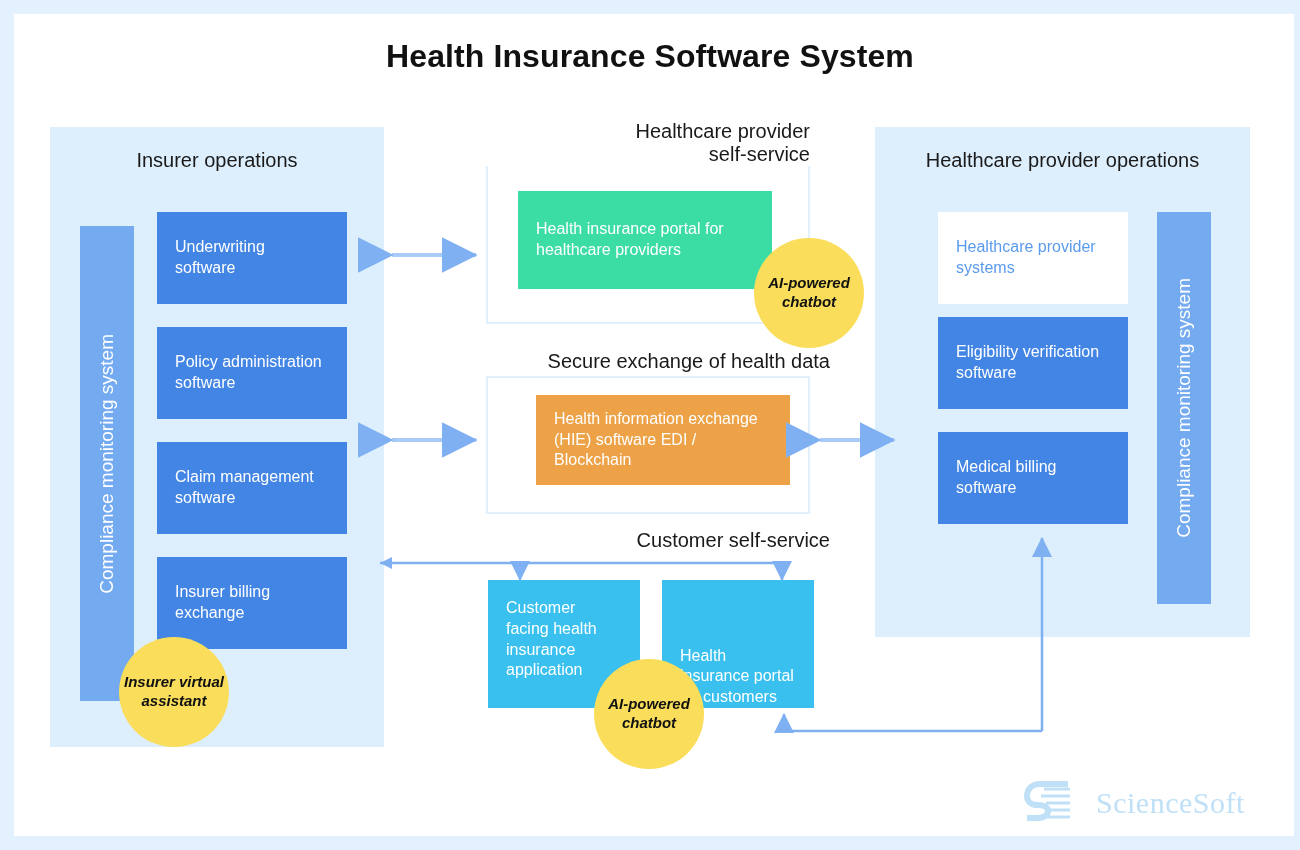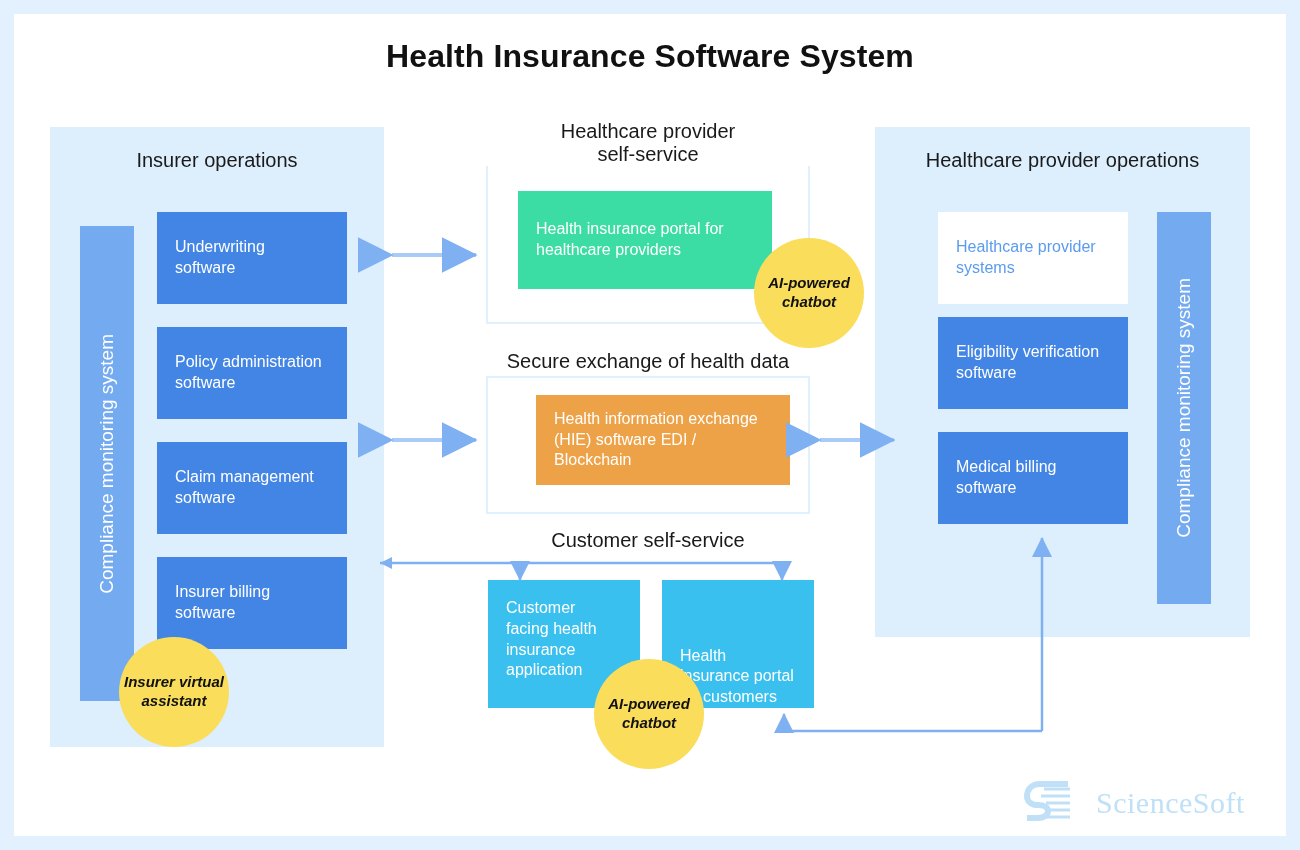"Health Insurance Software System" #canvas { padding-left: none -> 8px }
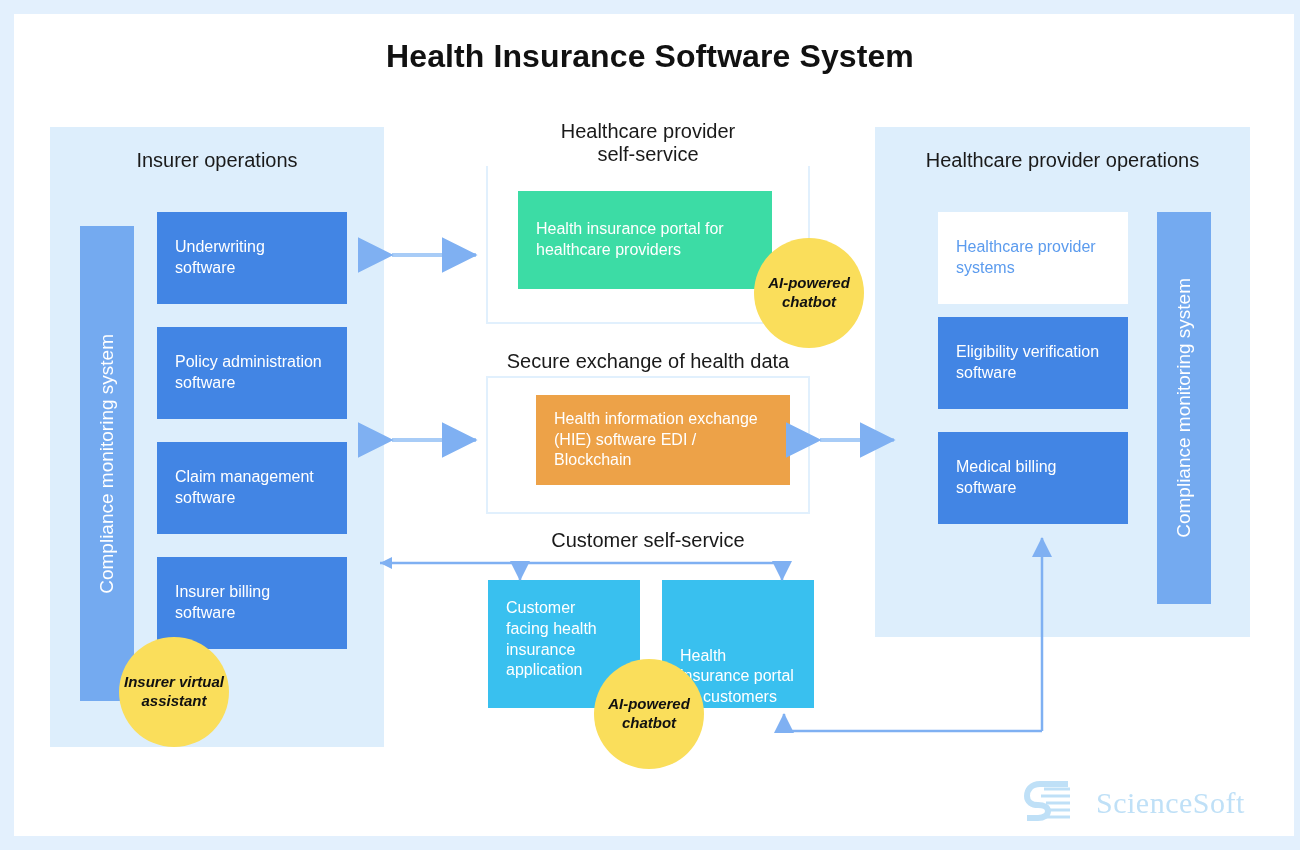"Healthcare provider" .frame-title { text-align: center -> right }
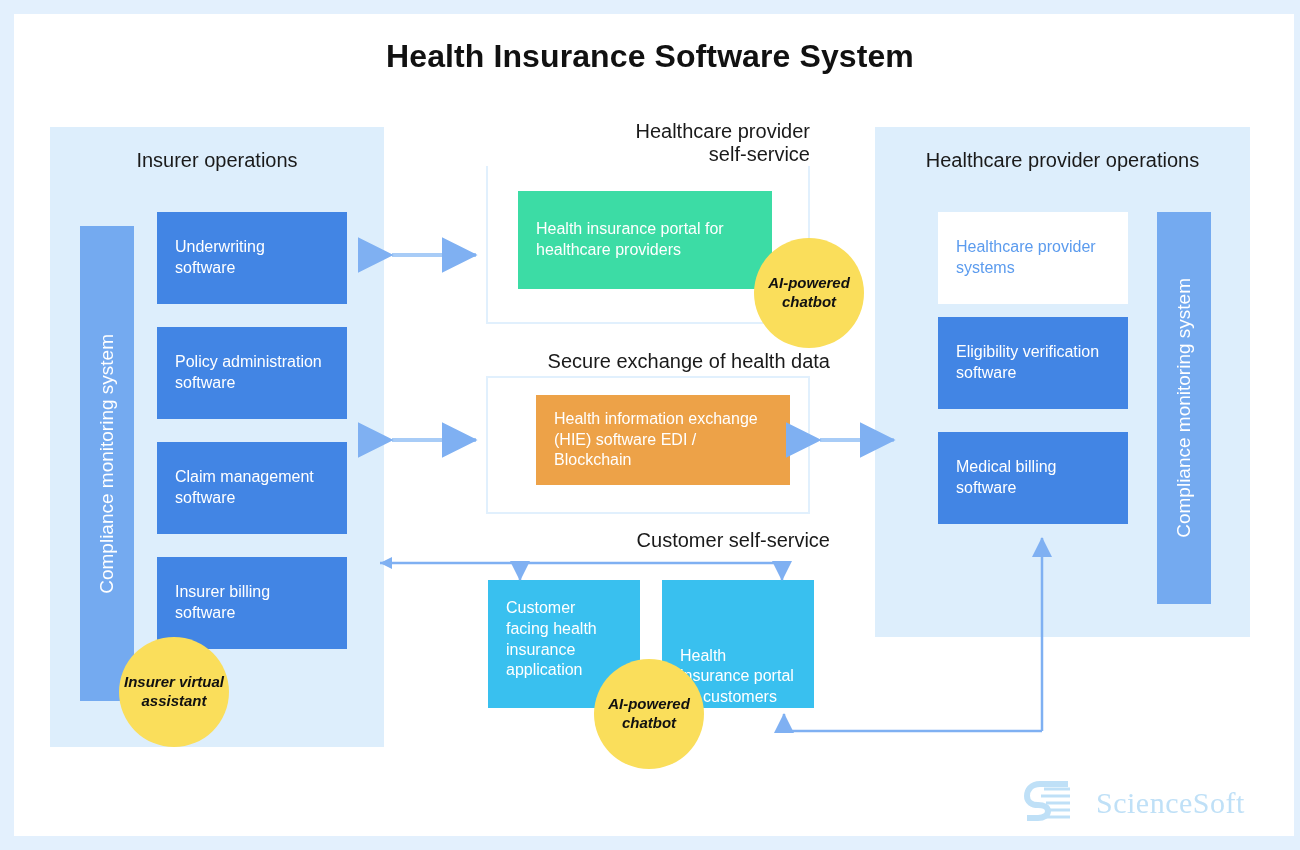"Insurer billing software" span { text: software -> exchange }
